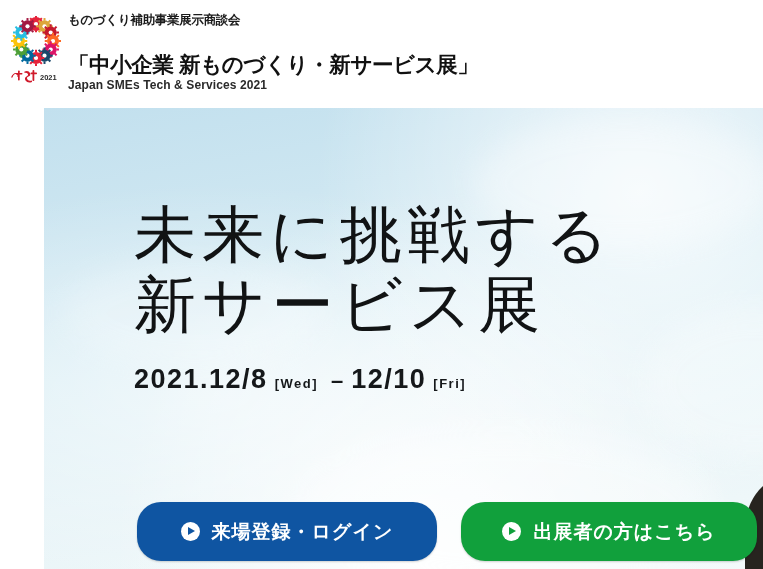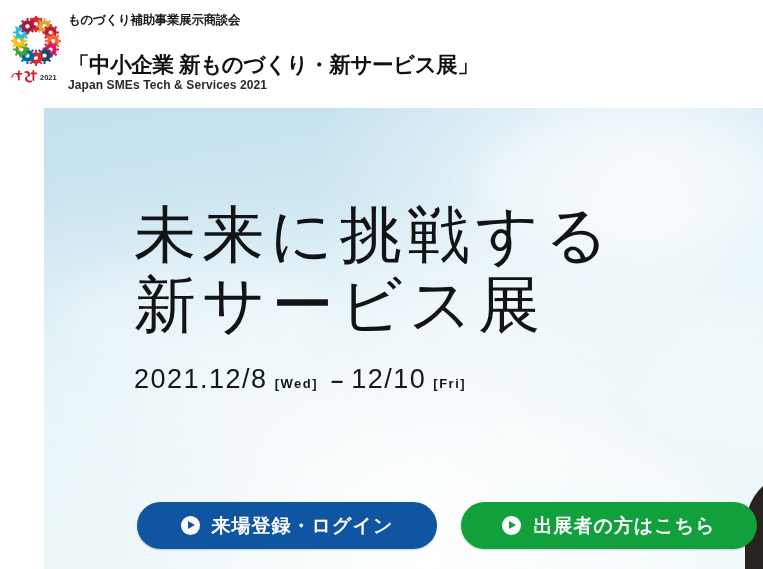"2021.12/8" .date-main { font-weight: 400 -> 700 }
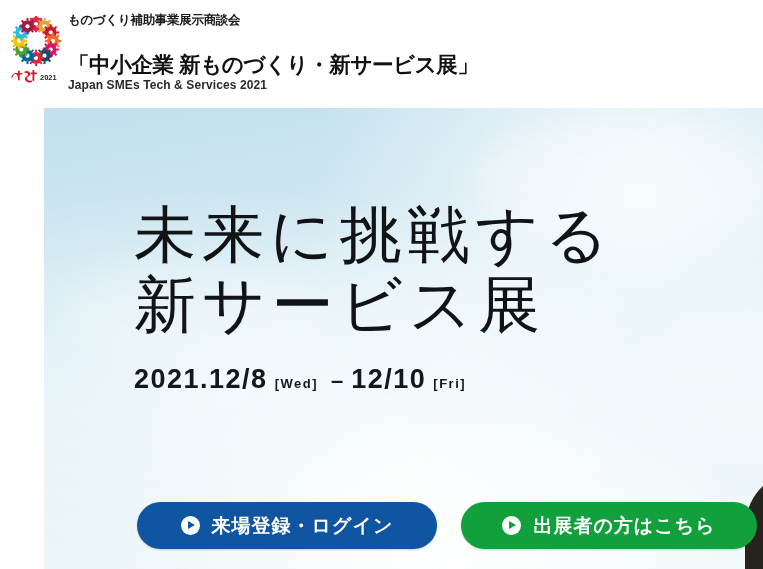"来場登録・ログイン" .cta { height: 47px -> 59px }
